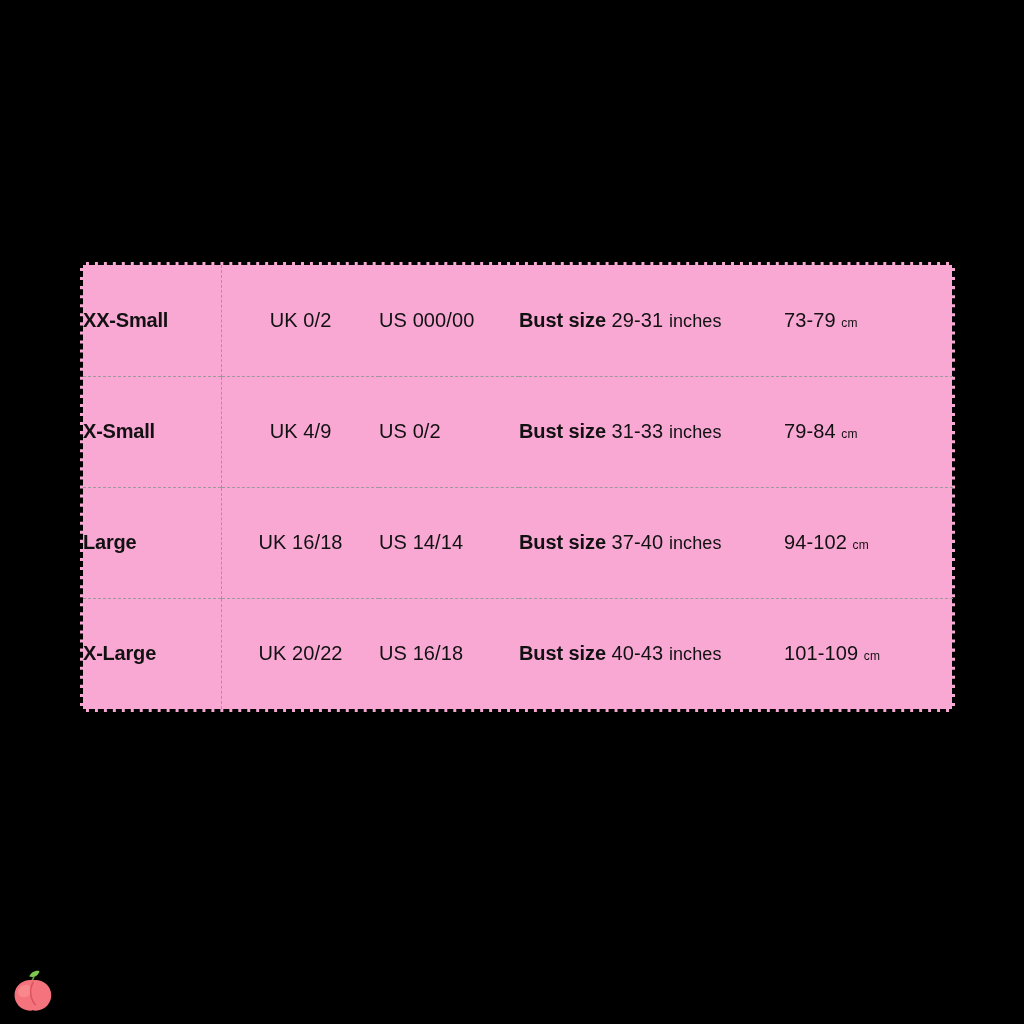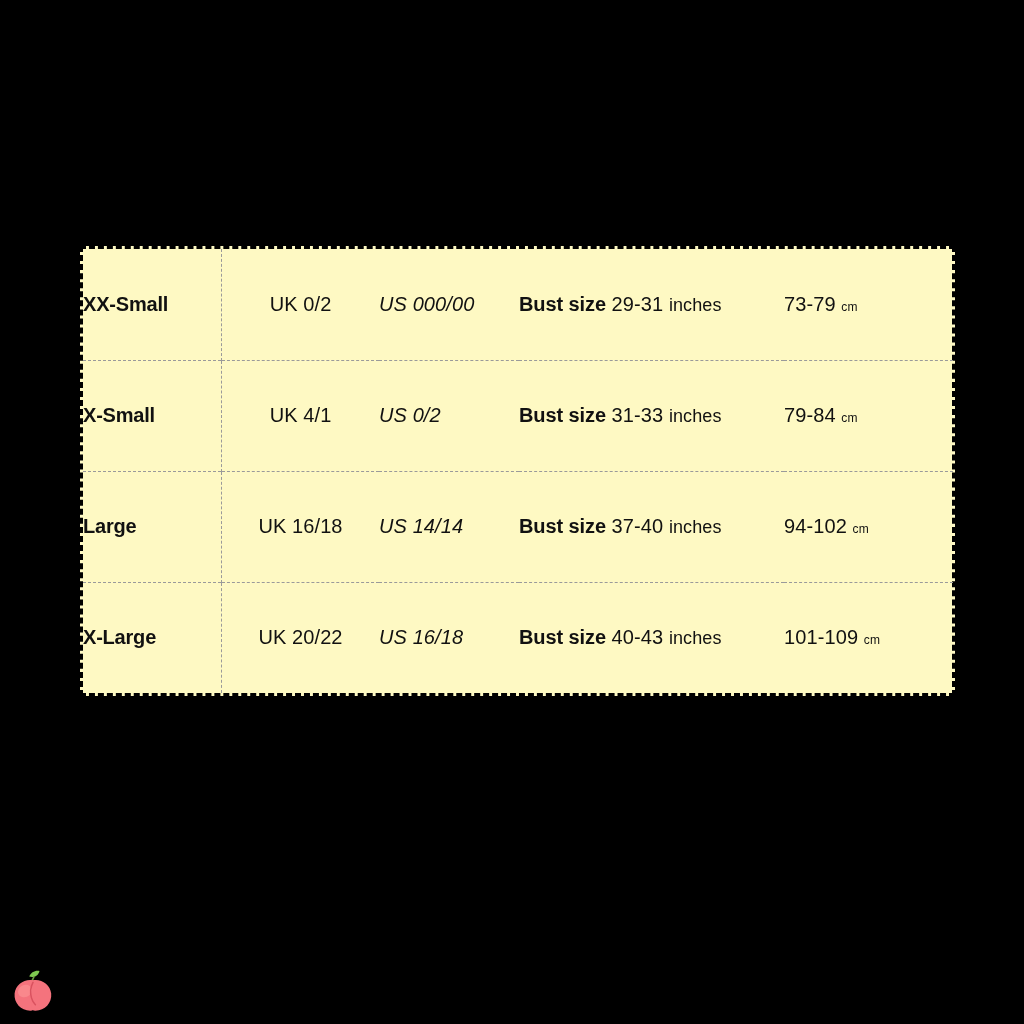"XX-Small" #size-chart-card { background: #fef9c3 -> #f9a8d4; top: 246px -> 262px }
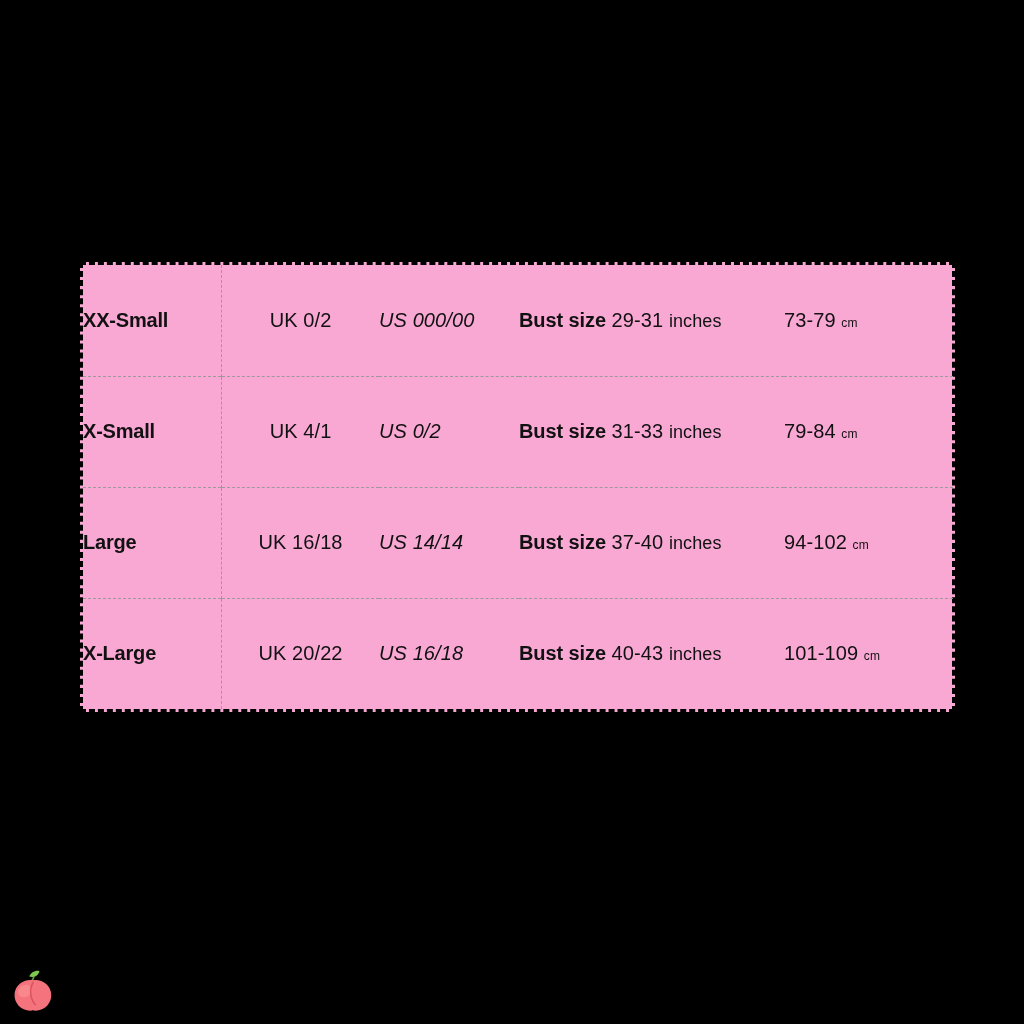"US 000/00" .col-us { font-style: italic -> none }
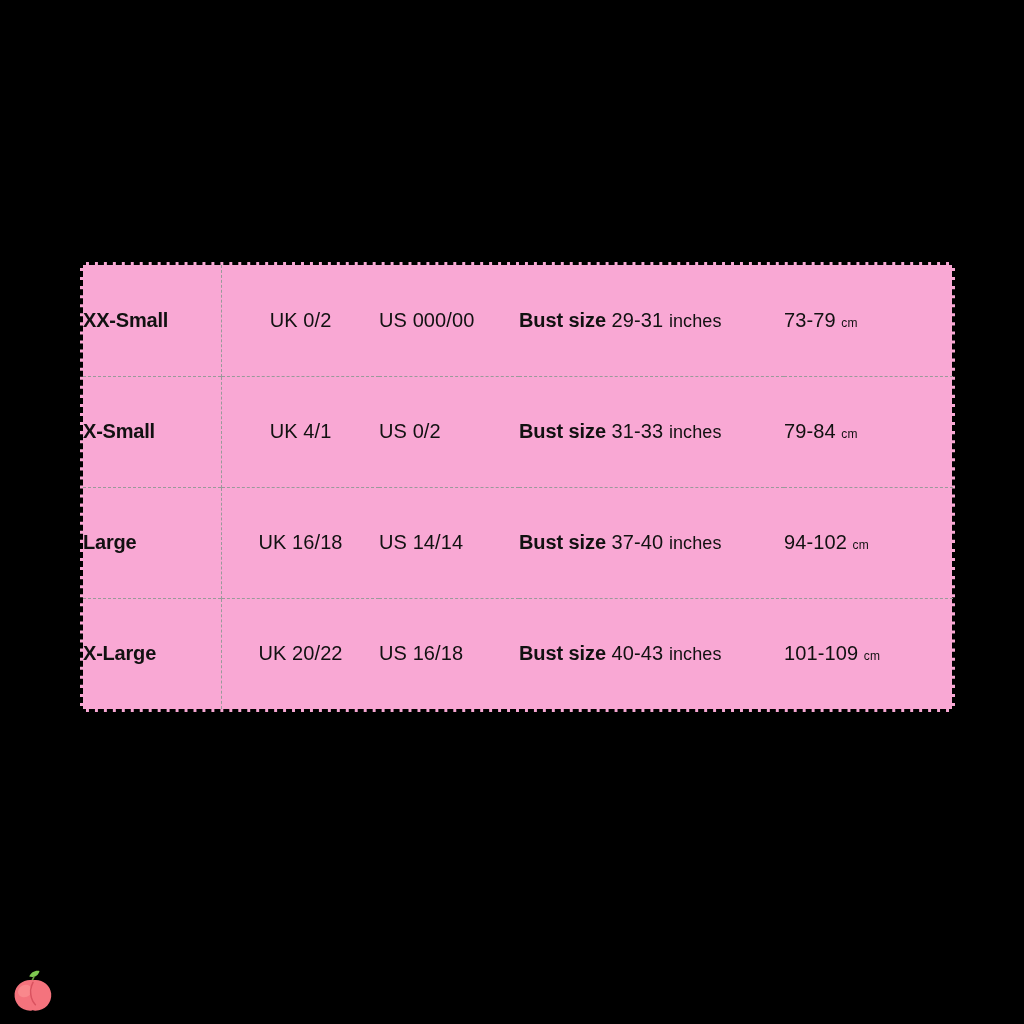"UK 4/1" td.col-uk { text: 4/1 -> 4/9 }
